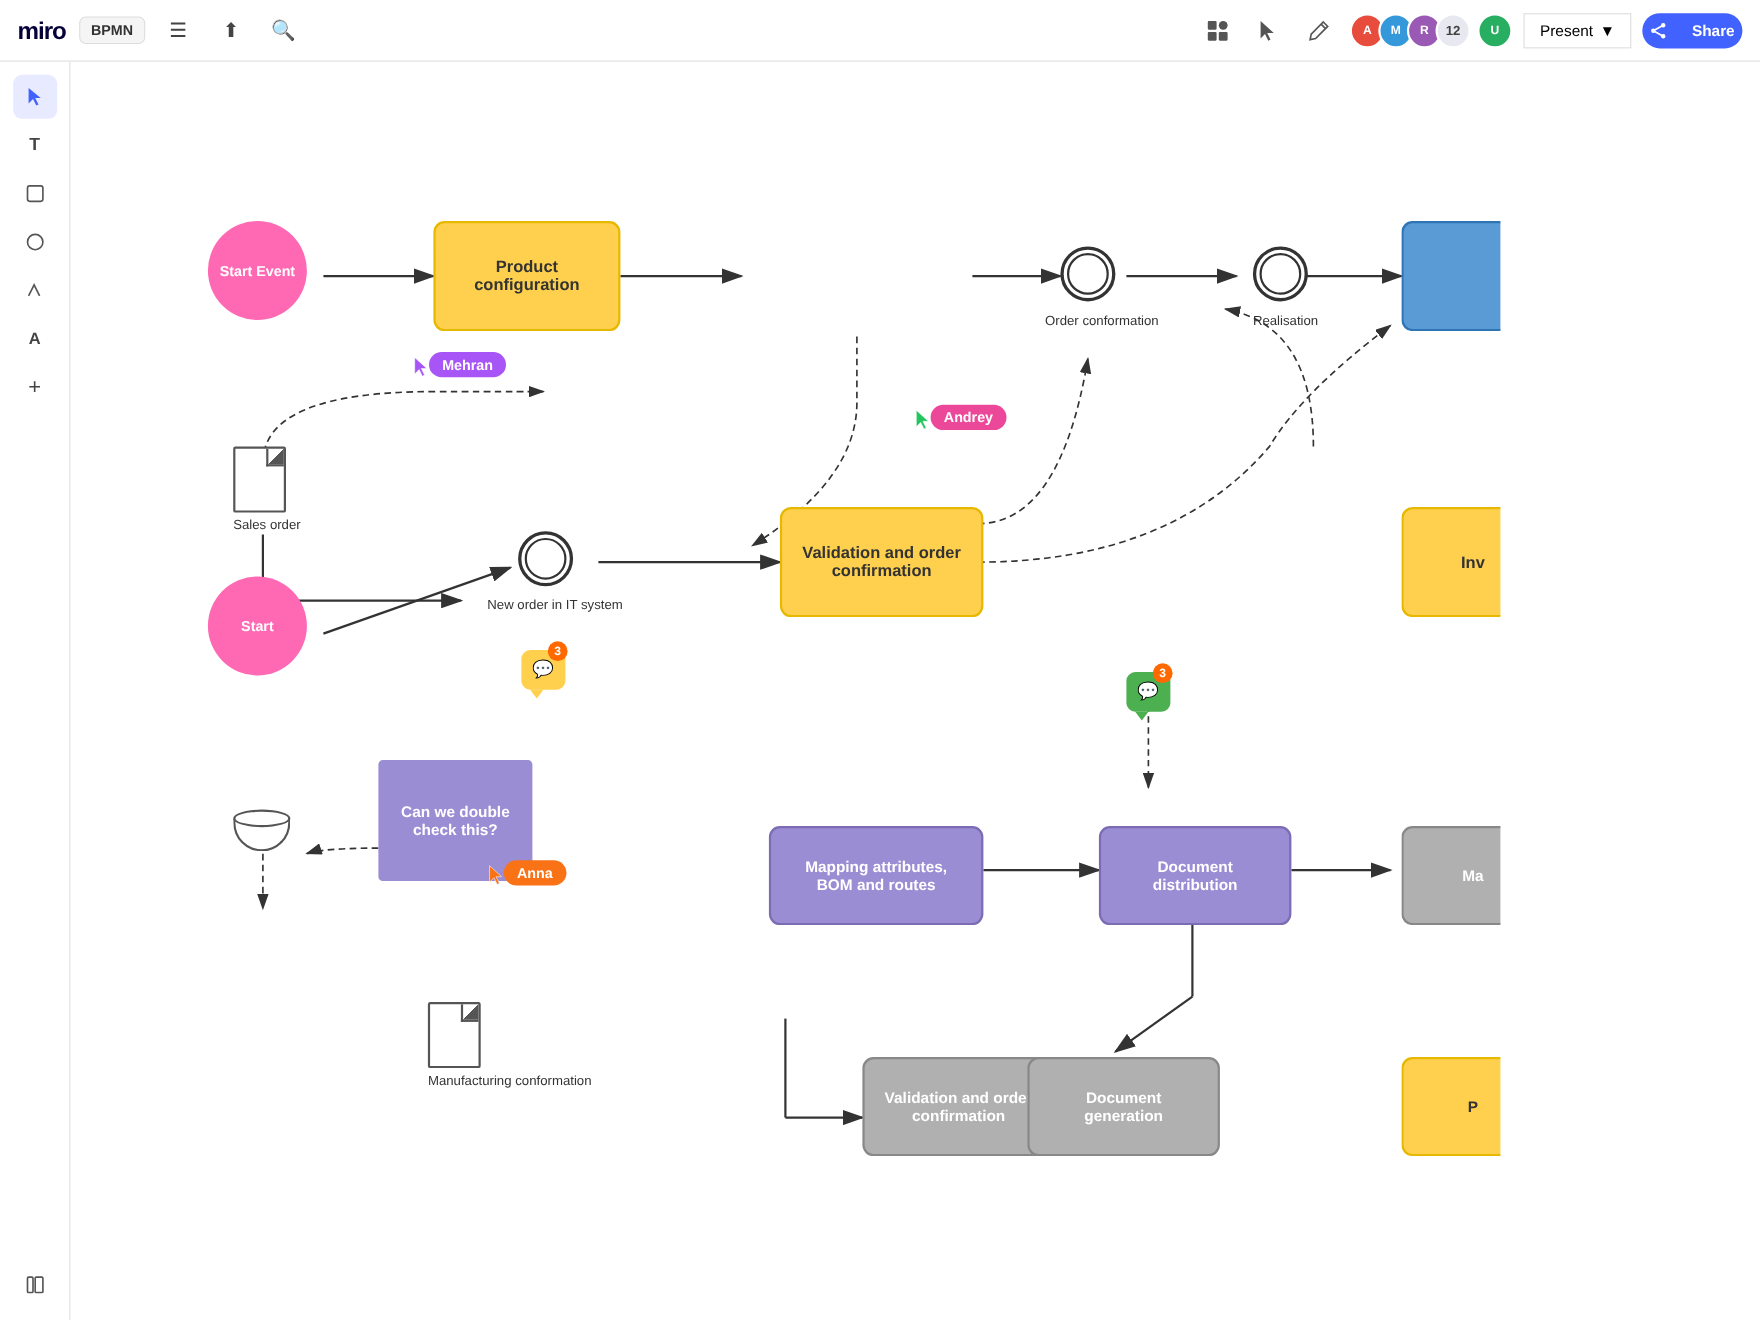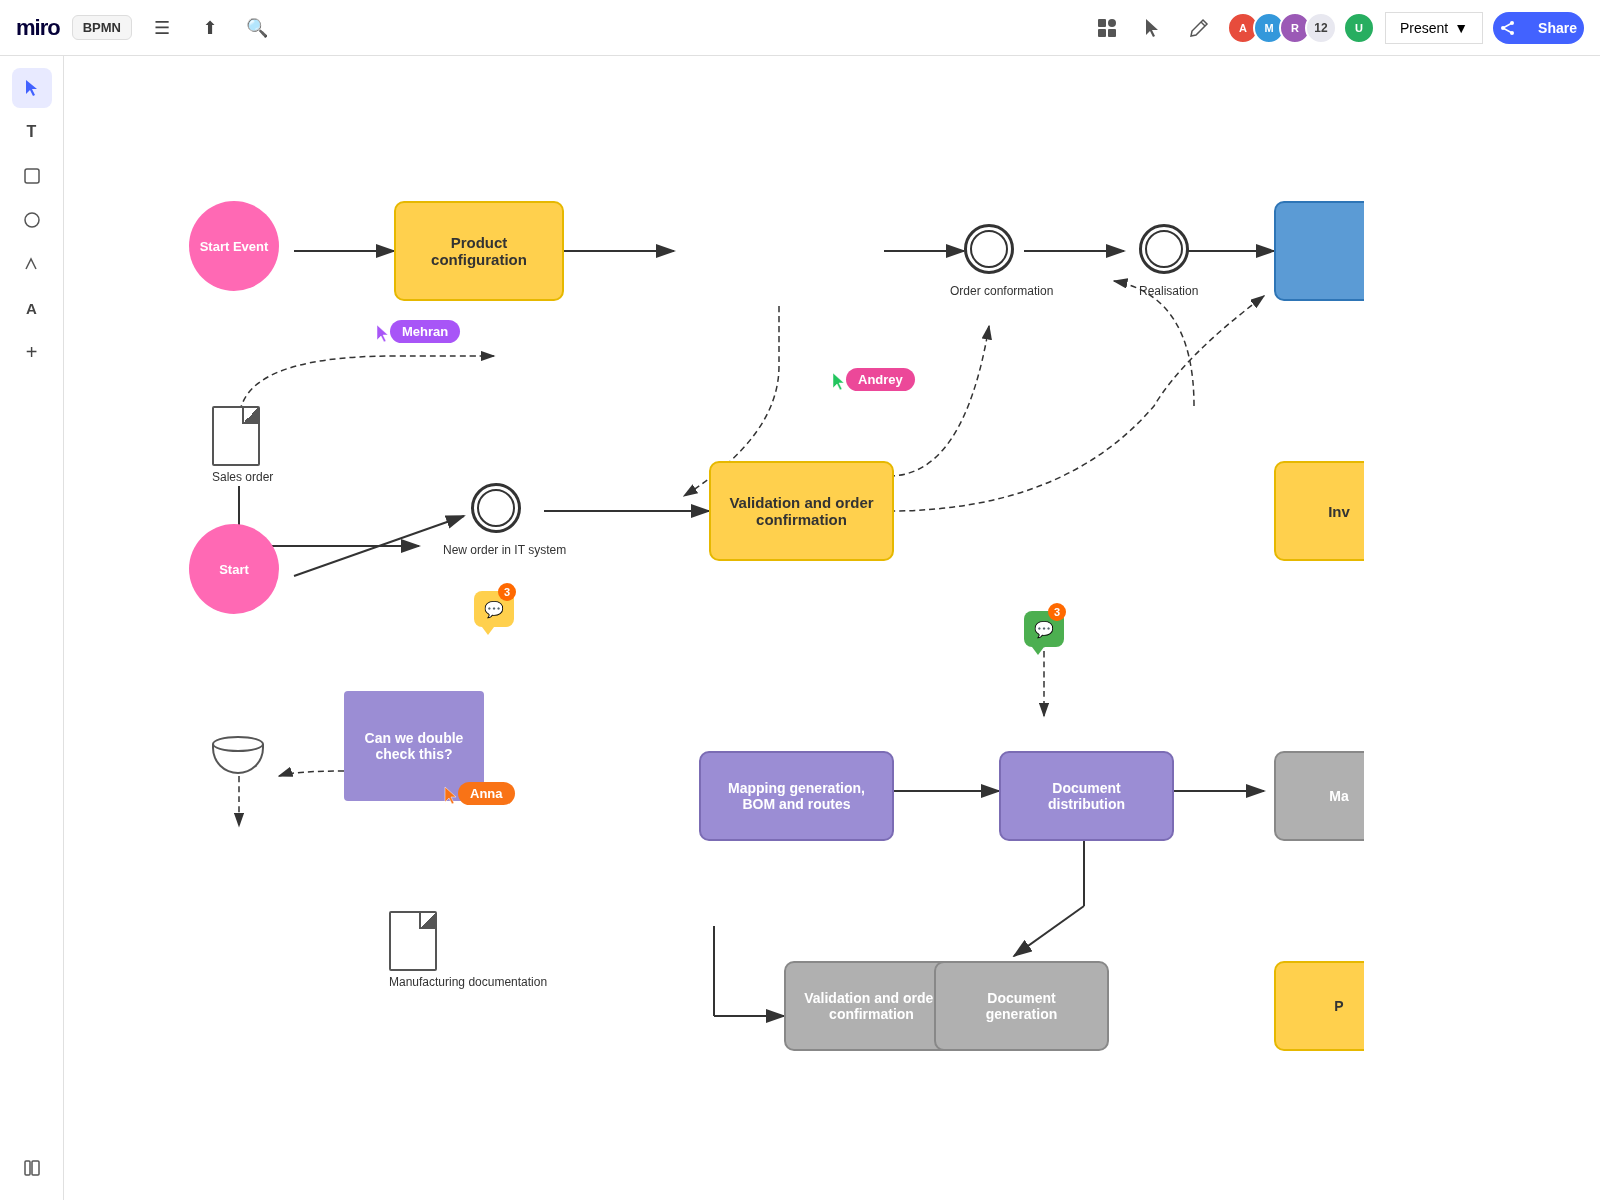"Mapping generation," span { text: generation -> attributes }
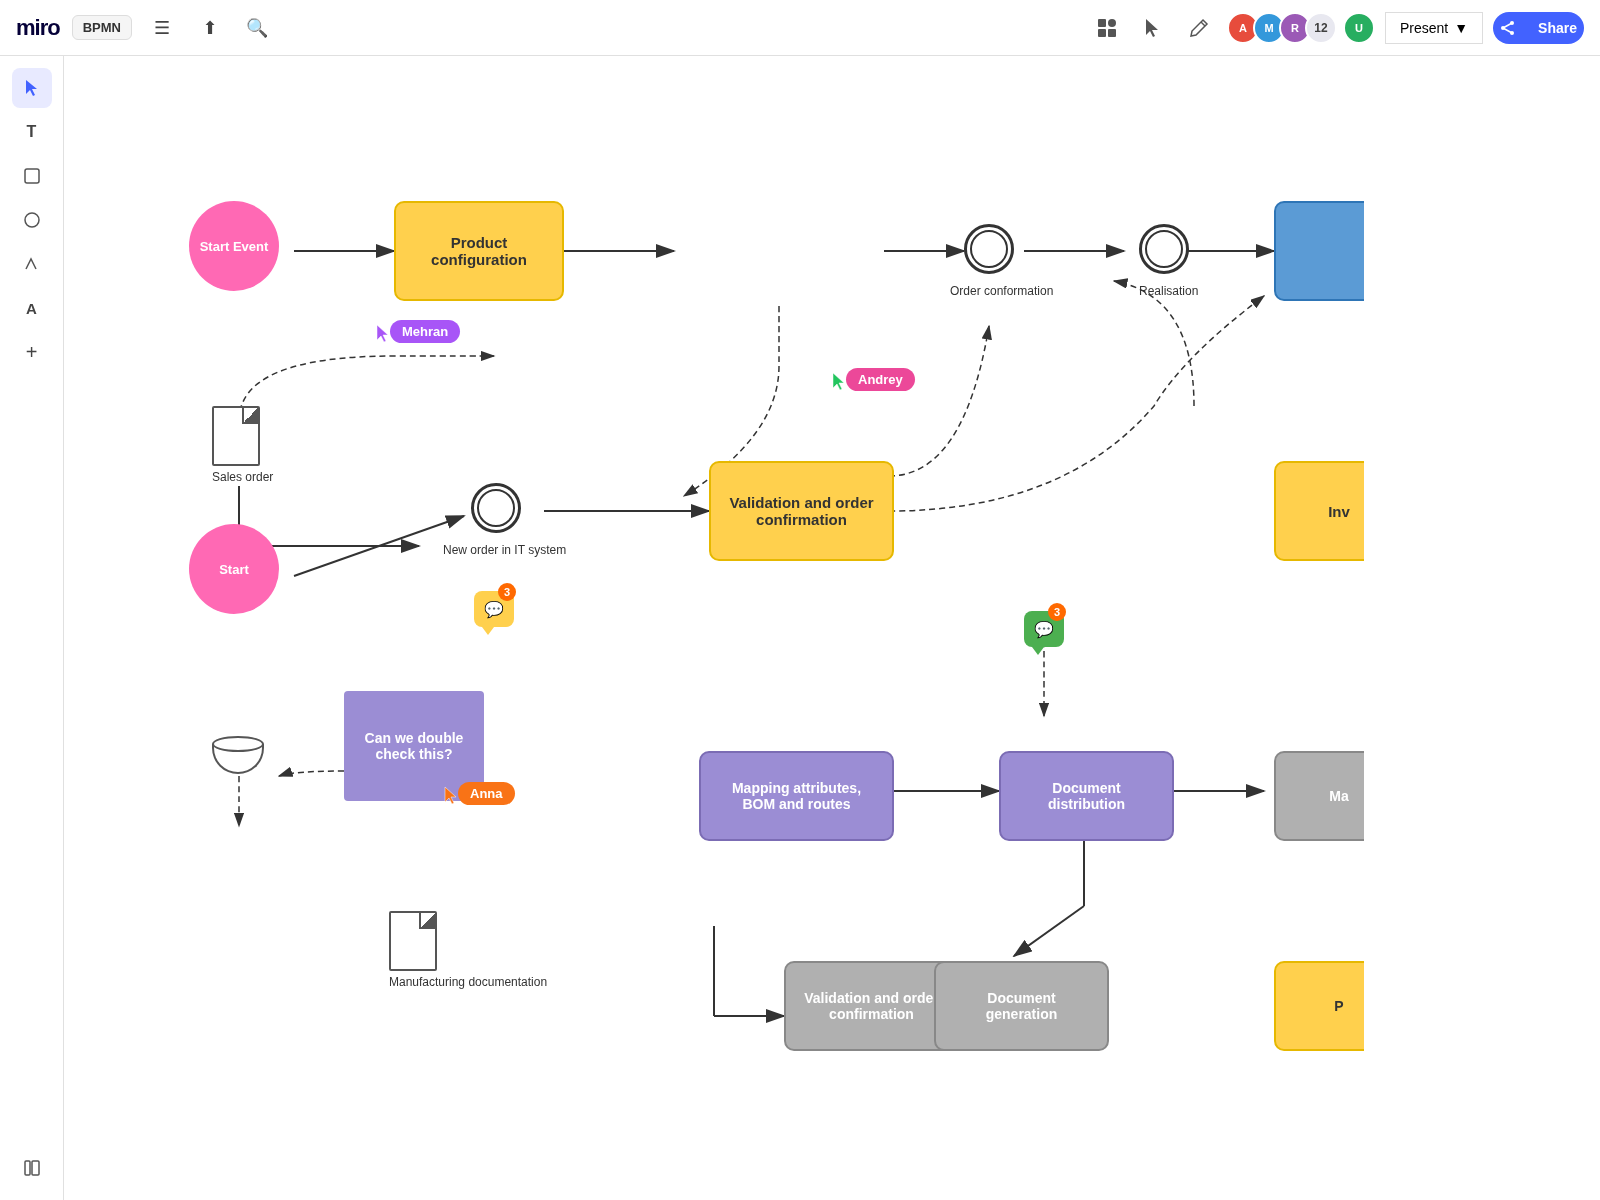"Manufacturing documentation" div.doc-label { text: documentation -> conformation }
